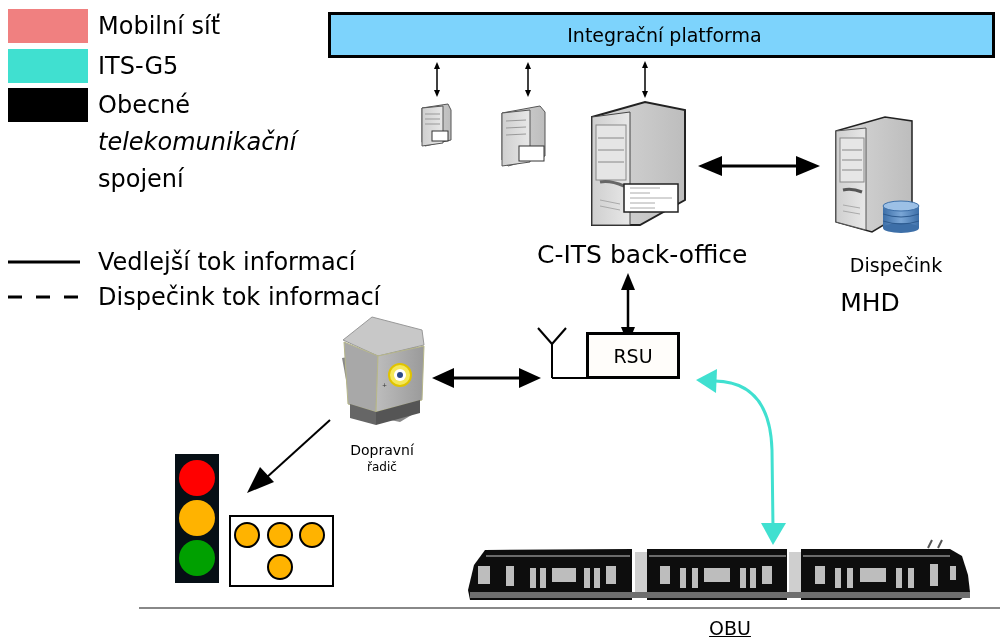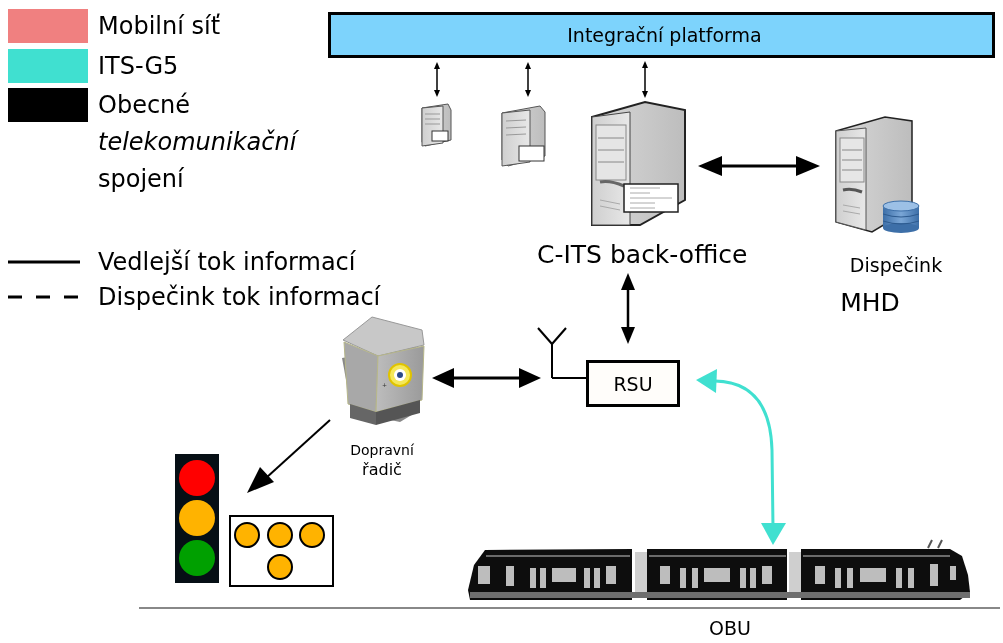"RSU" .rsu { top: 360px -> 332px }
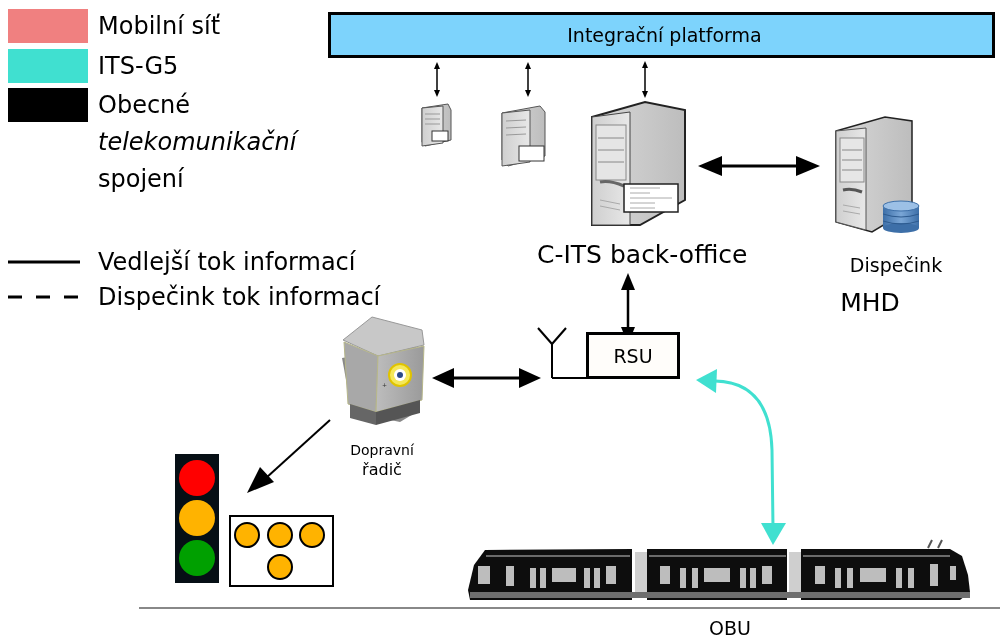"řadič" div.label { font-size: 16px -> 12px }
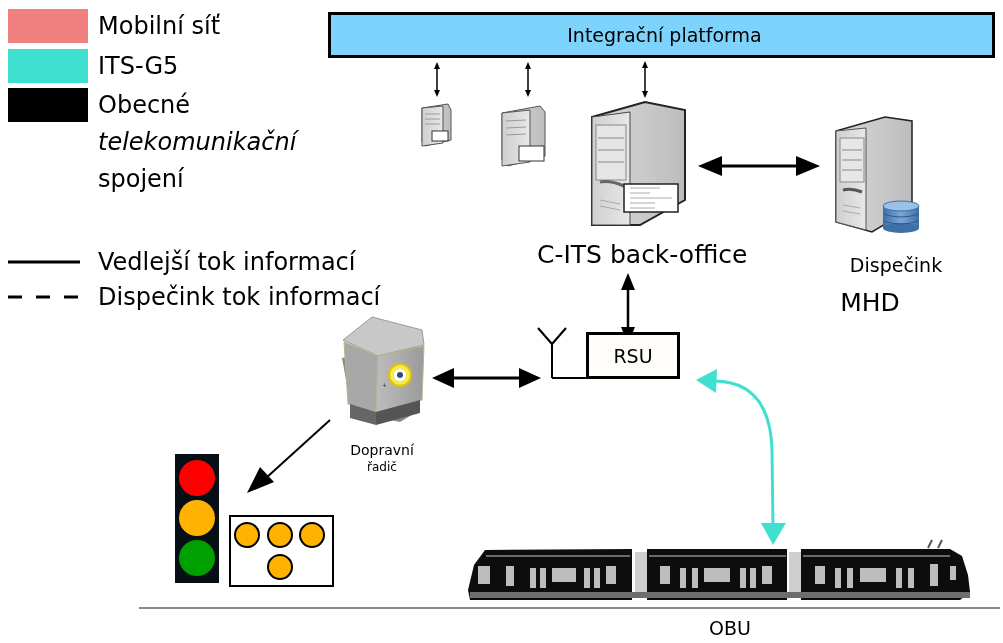"OBU" div.label { text-decoration: none -> underline }
